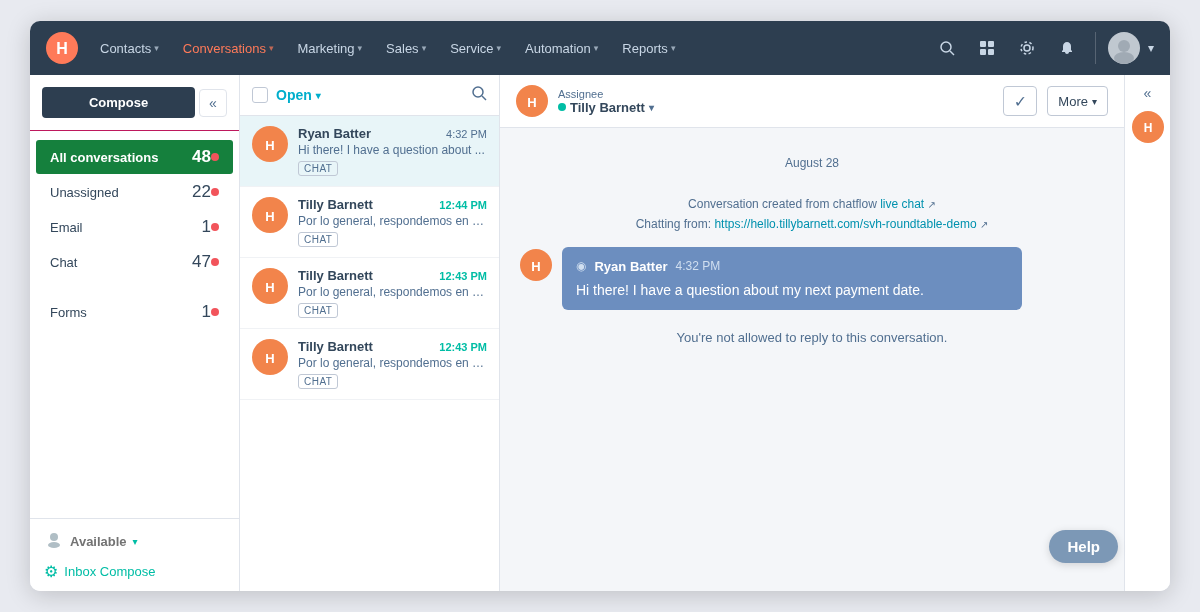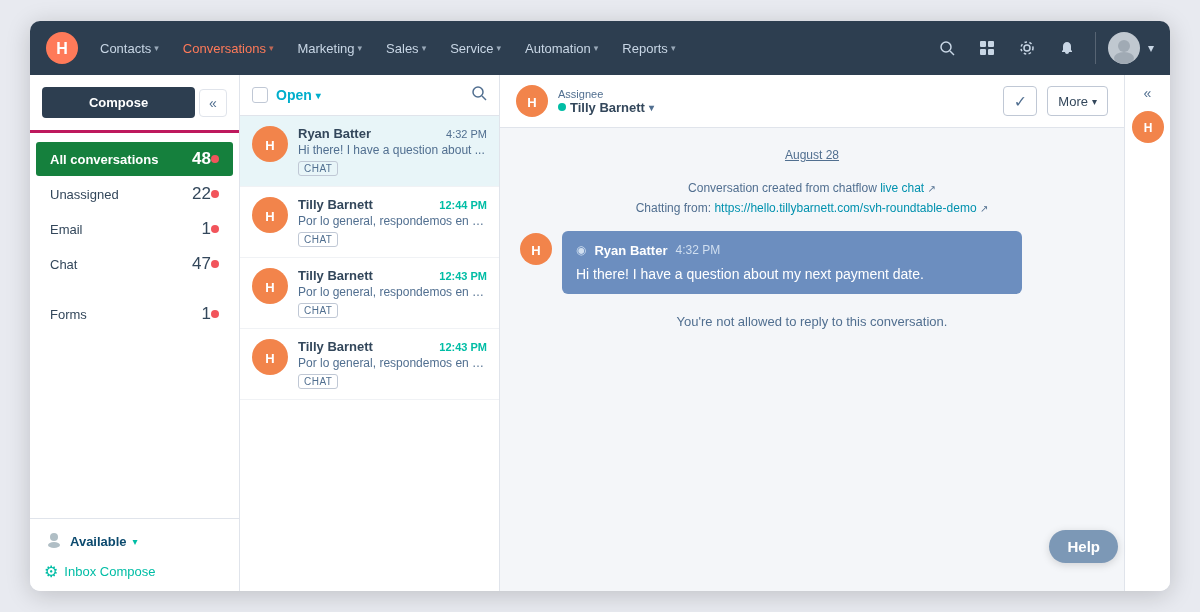"Compose" .sidebar-compose { border-bottom: 3px solid #be185d -> 1px solid #be185d }
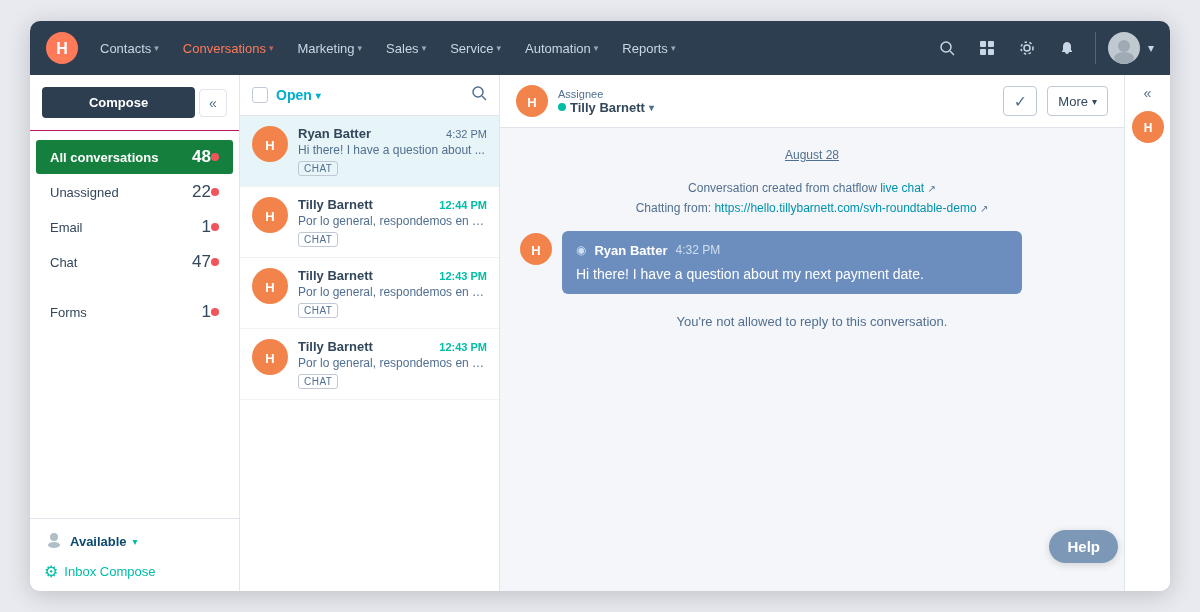"August 28" .date-divider { margin: 4px 0 -> 12px 0; text-decoration: underline -> none }
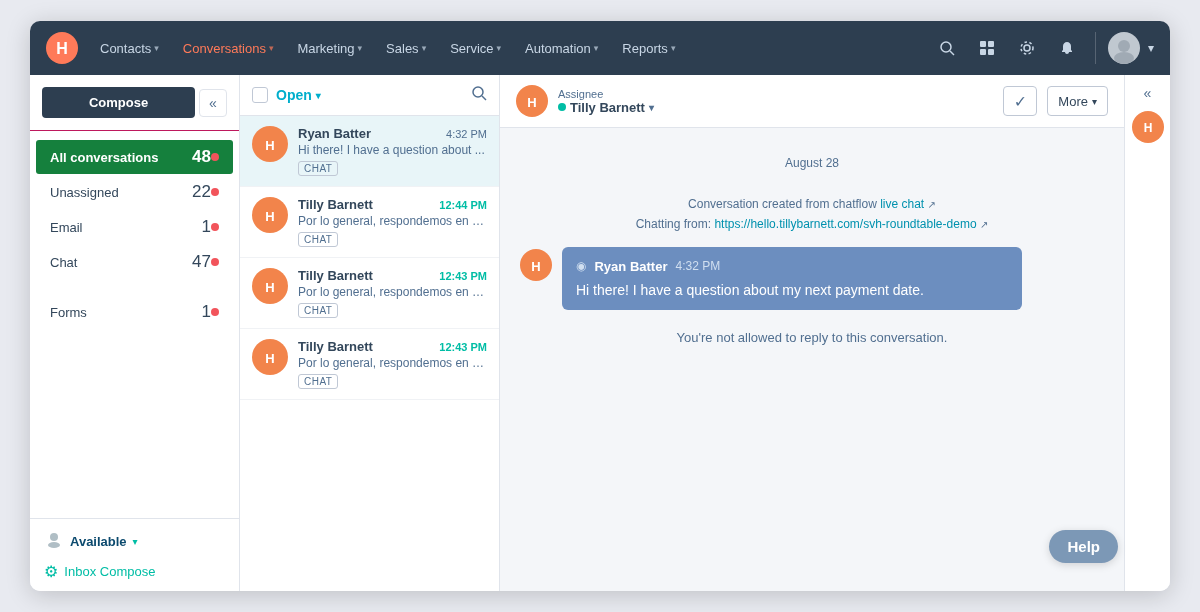"Available" span { color: #0c4a6e -> #737373 }
